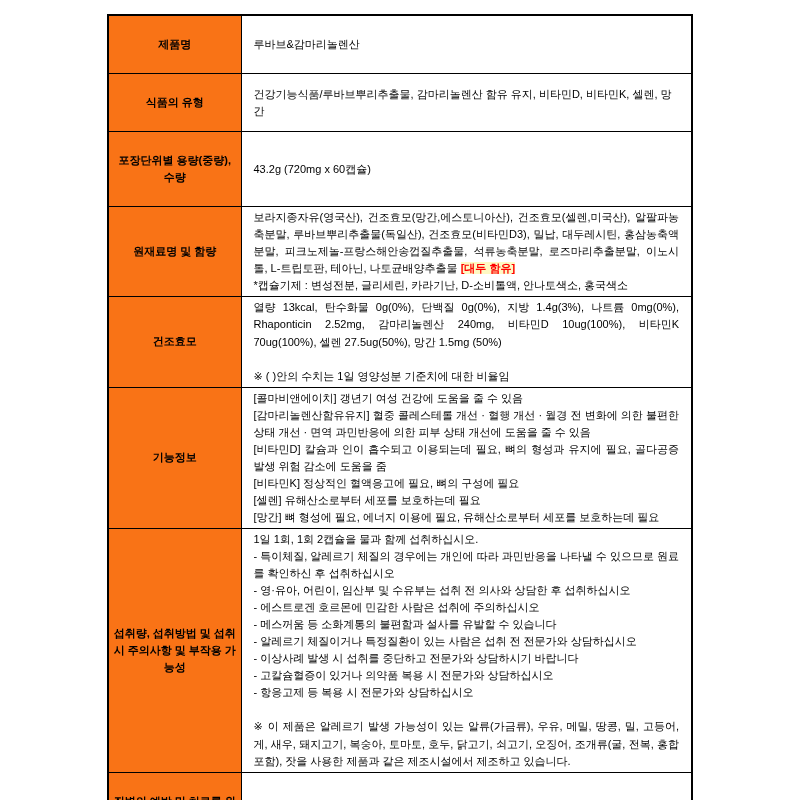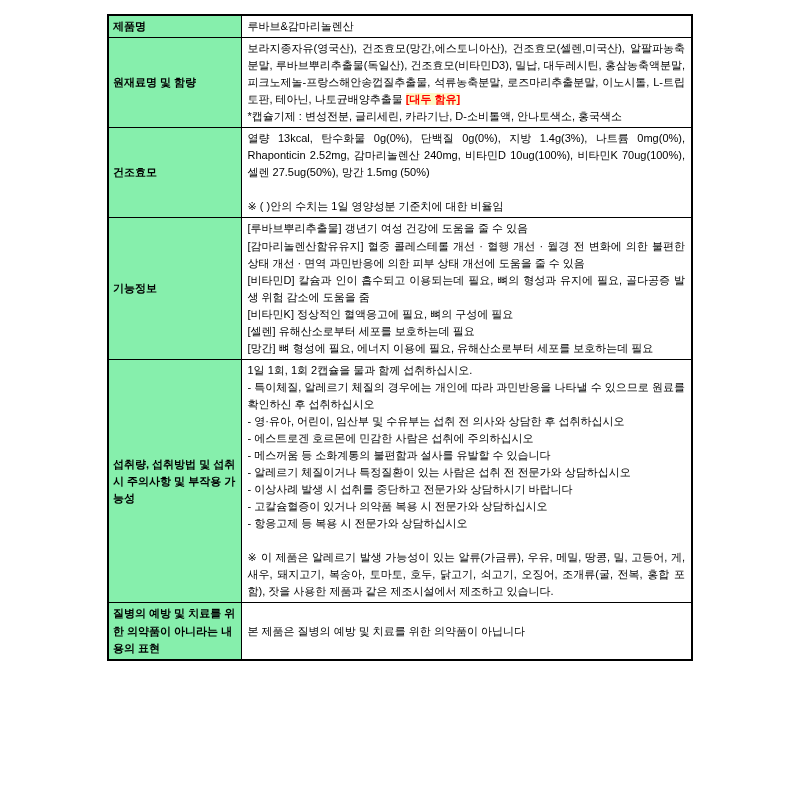"제품명" td.label { background: #86efac -> #f97316; padding: 2px 4px -> 20px 4px; text-align: none -> center }
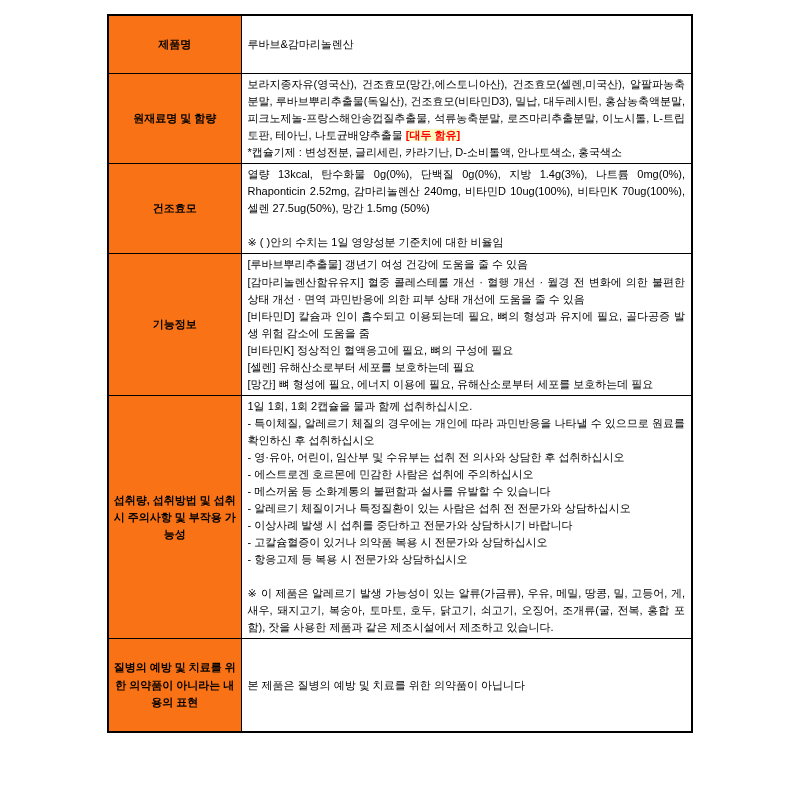"루바브&감마리놀렌산" td.value { padding: 2px 6px -> 2px 12px }
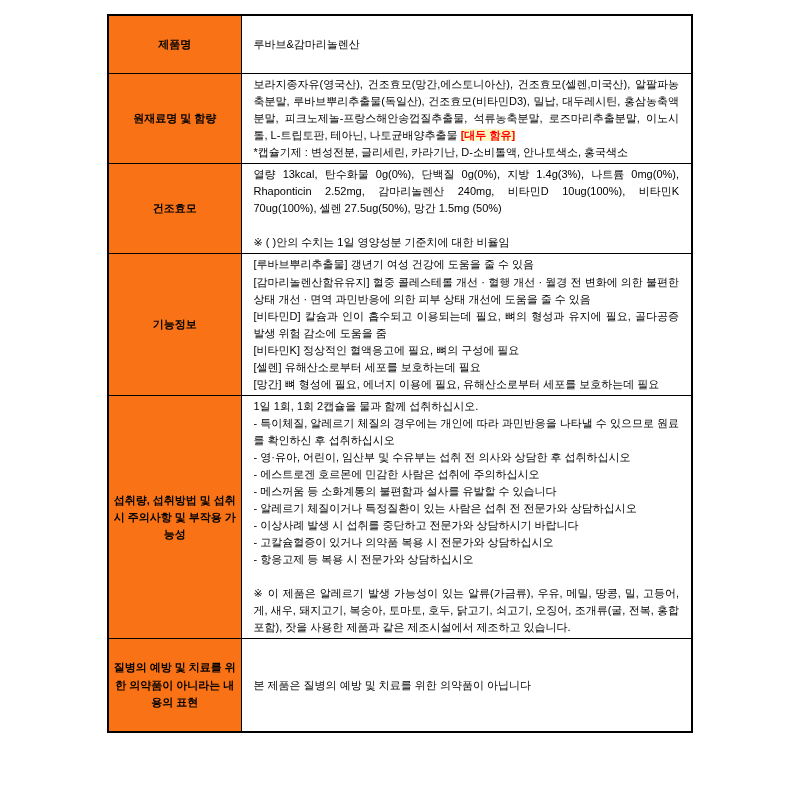"식품의 유형" tr { html: none -> <tr> <td>식품의 유형</td> <td>건강기능식품/루바브뿌리추출물, 감마리놀렌산 함유 유지, 비타민D, 비타민K, 셀렌, 망간</td> </tr> }
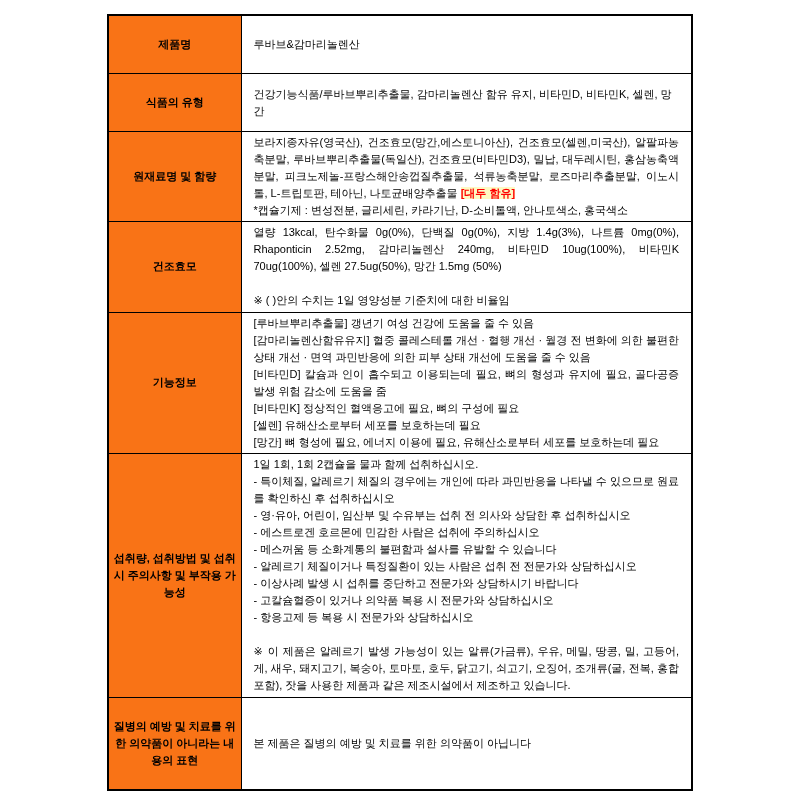"포장단위별 용량(중량), 수량" tr { html: none -> <tr> <td>포장단위별 용량(중량), 수량</td> <td>43.2g (720mg x 60캡슐)</td> </tr> }
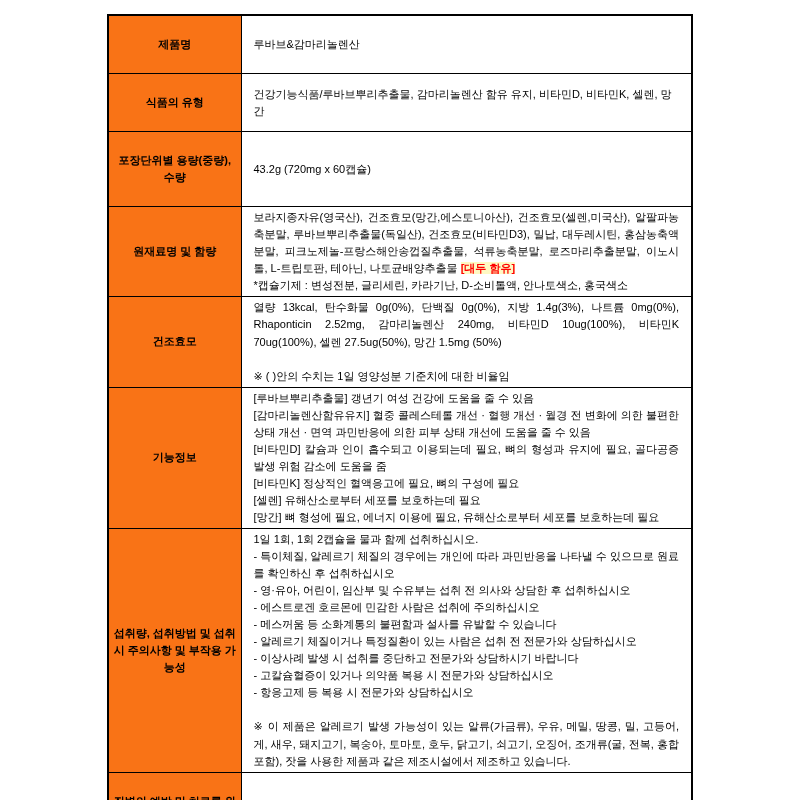"[루바브뿌리추출물] 갱년기 여성 건강에 도움을" div.line { text: 루바브뿌리추출물 -> 콜마비앤에이치 }
